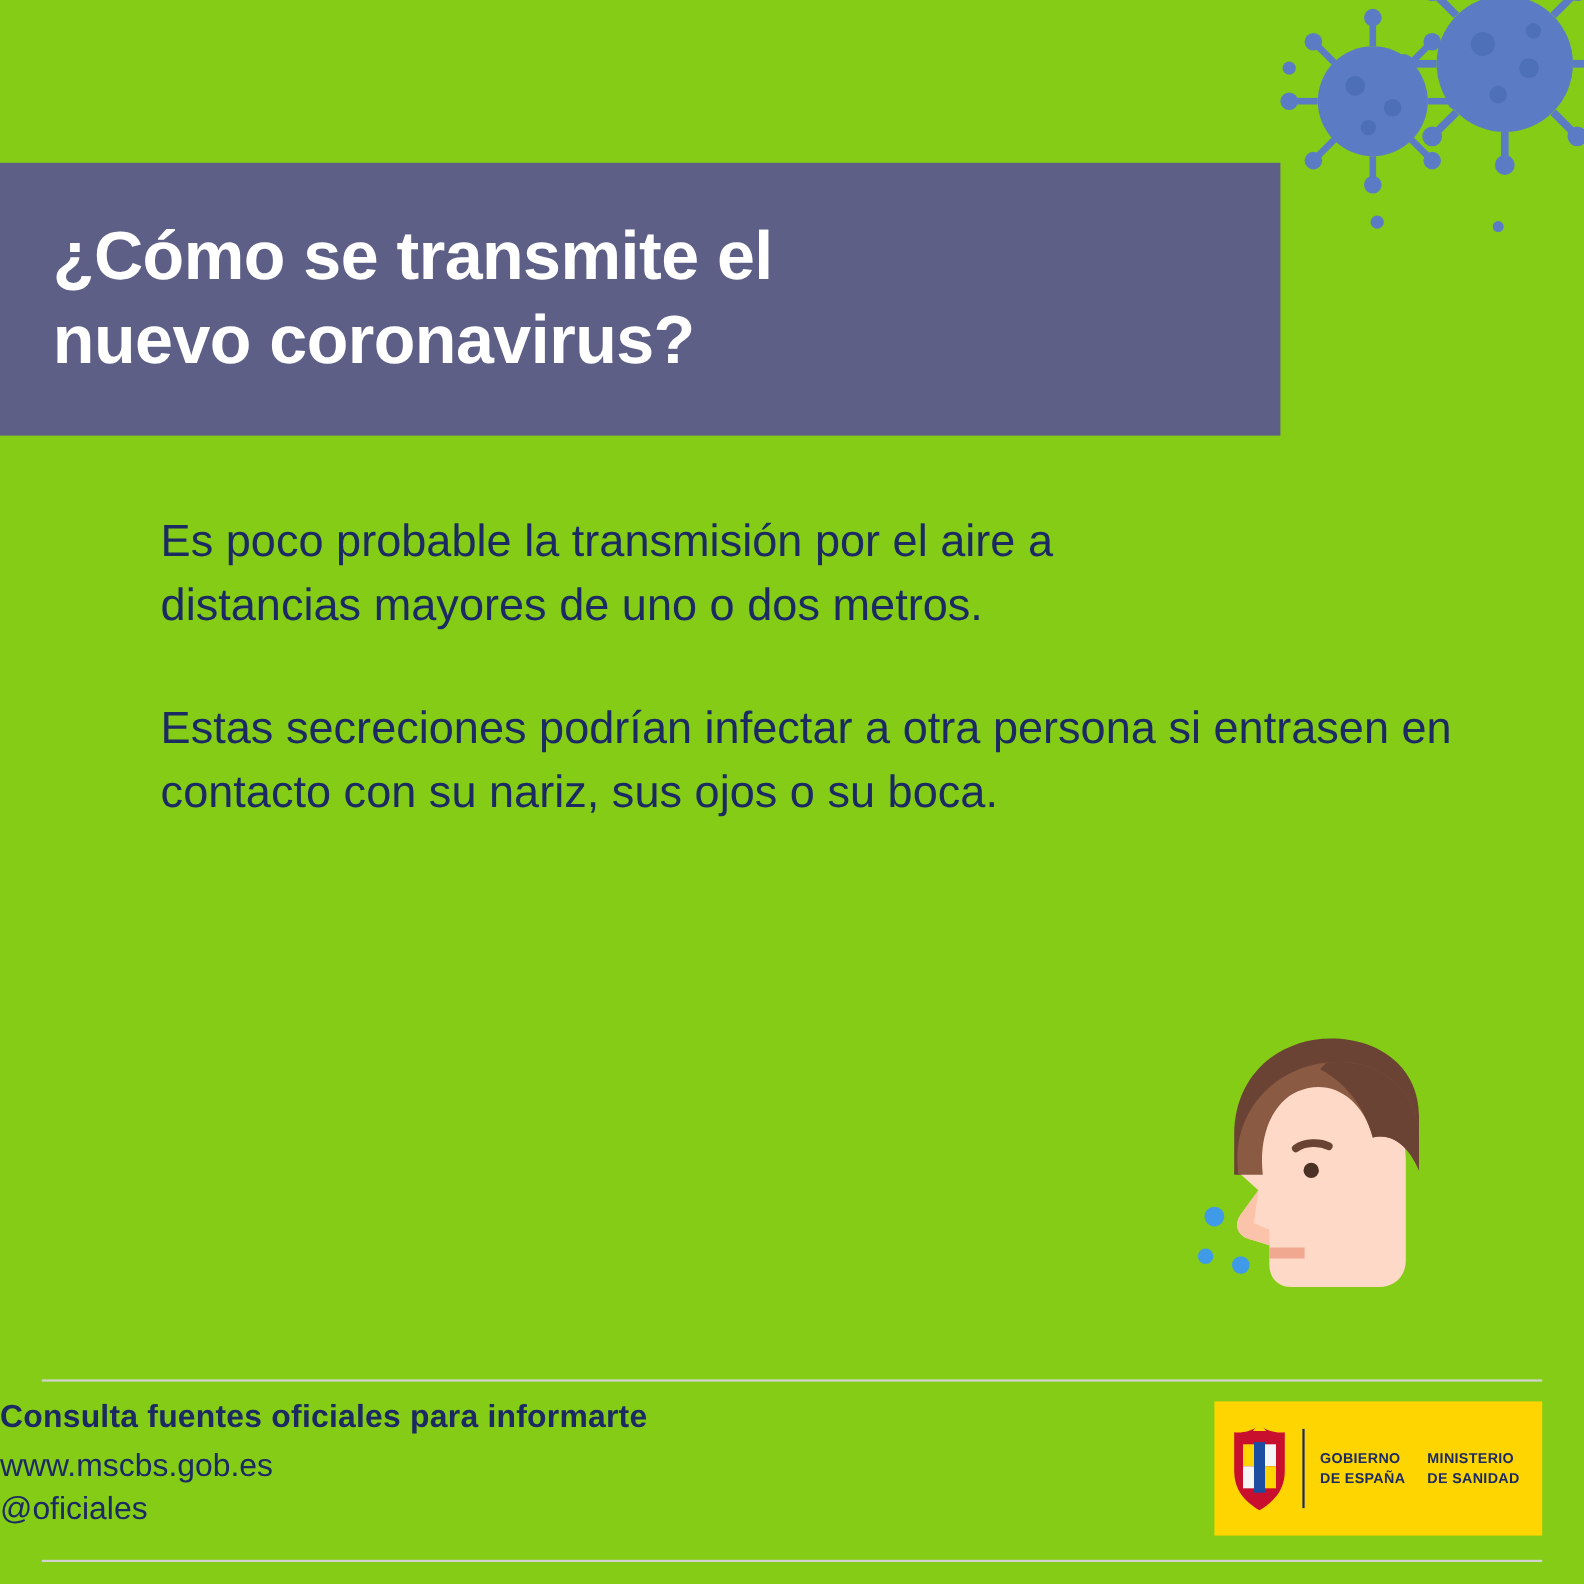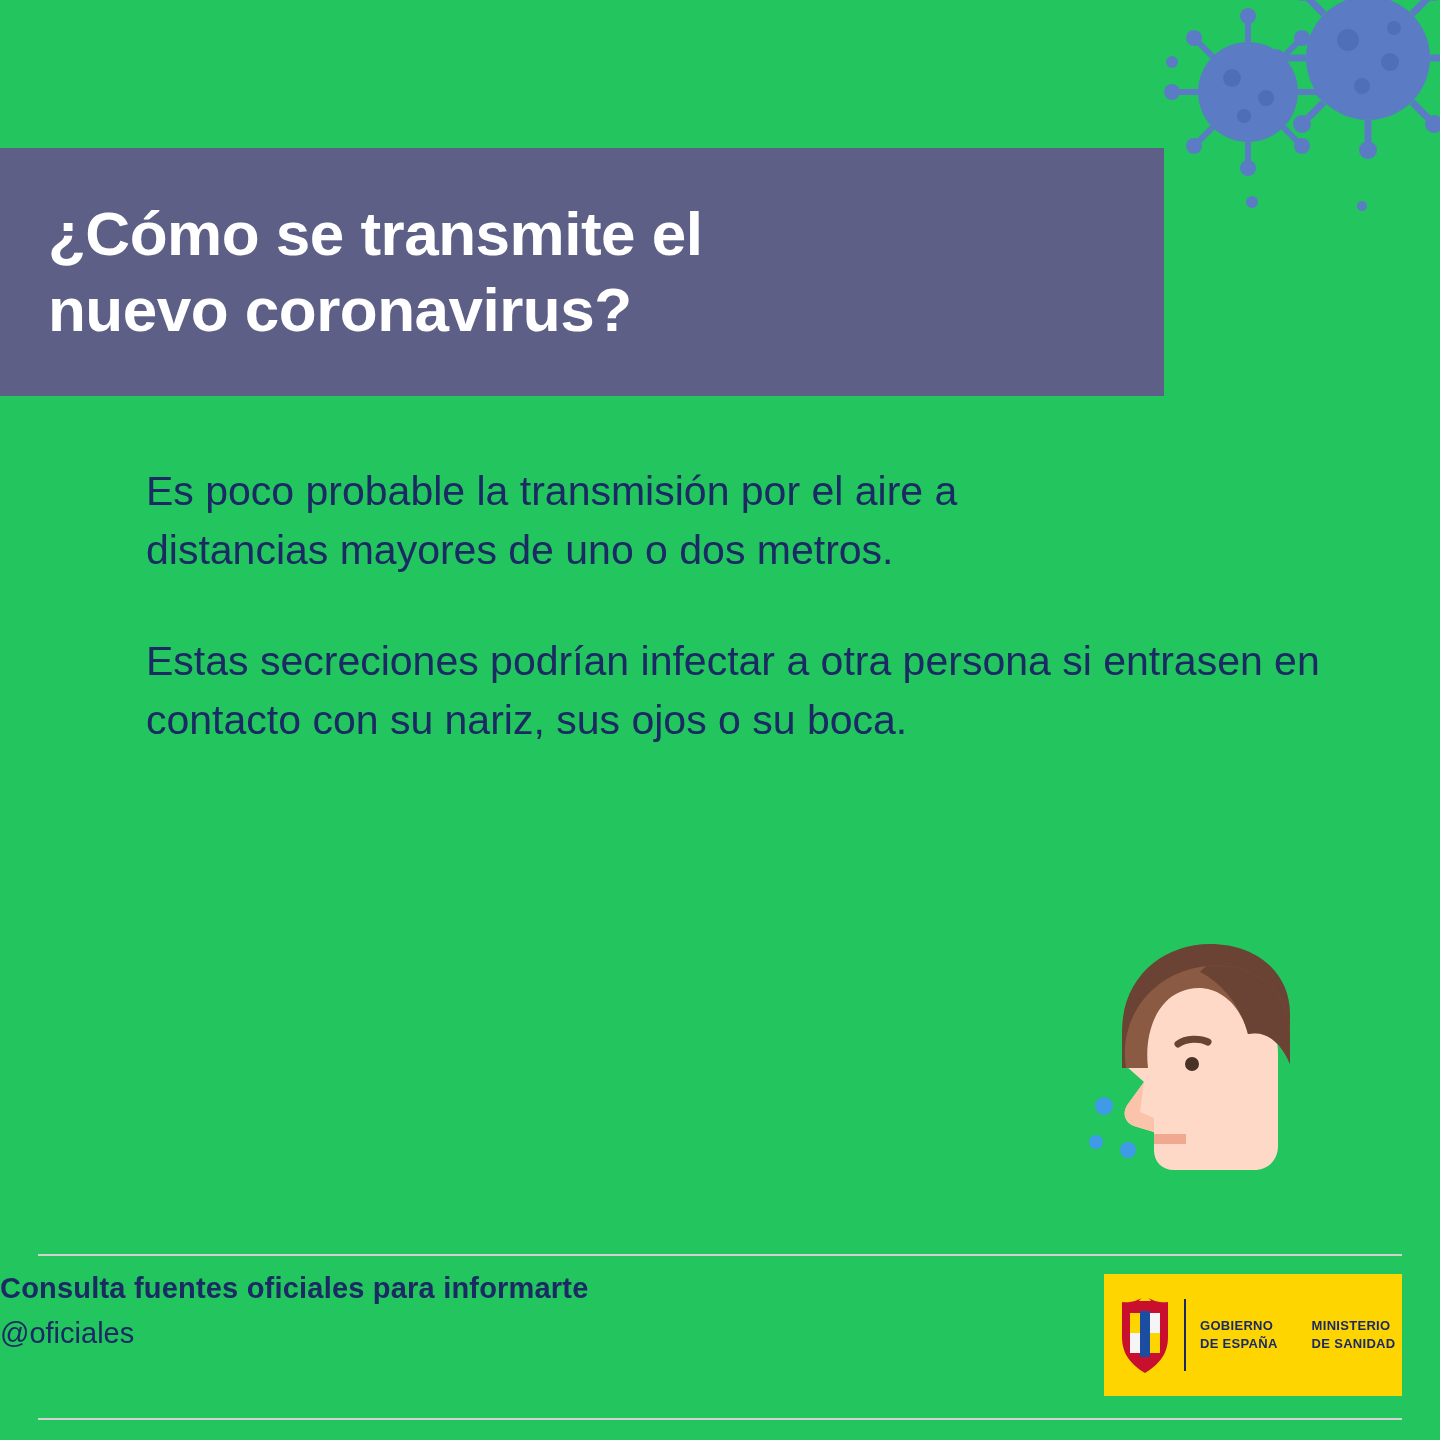"¿Cómo se transmite el" .poster { background: #22c55e -> #84cc16 }
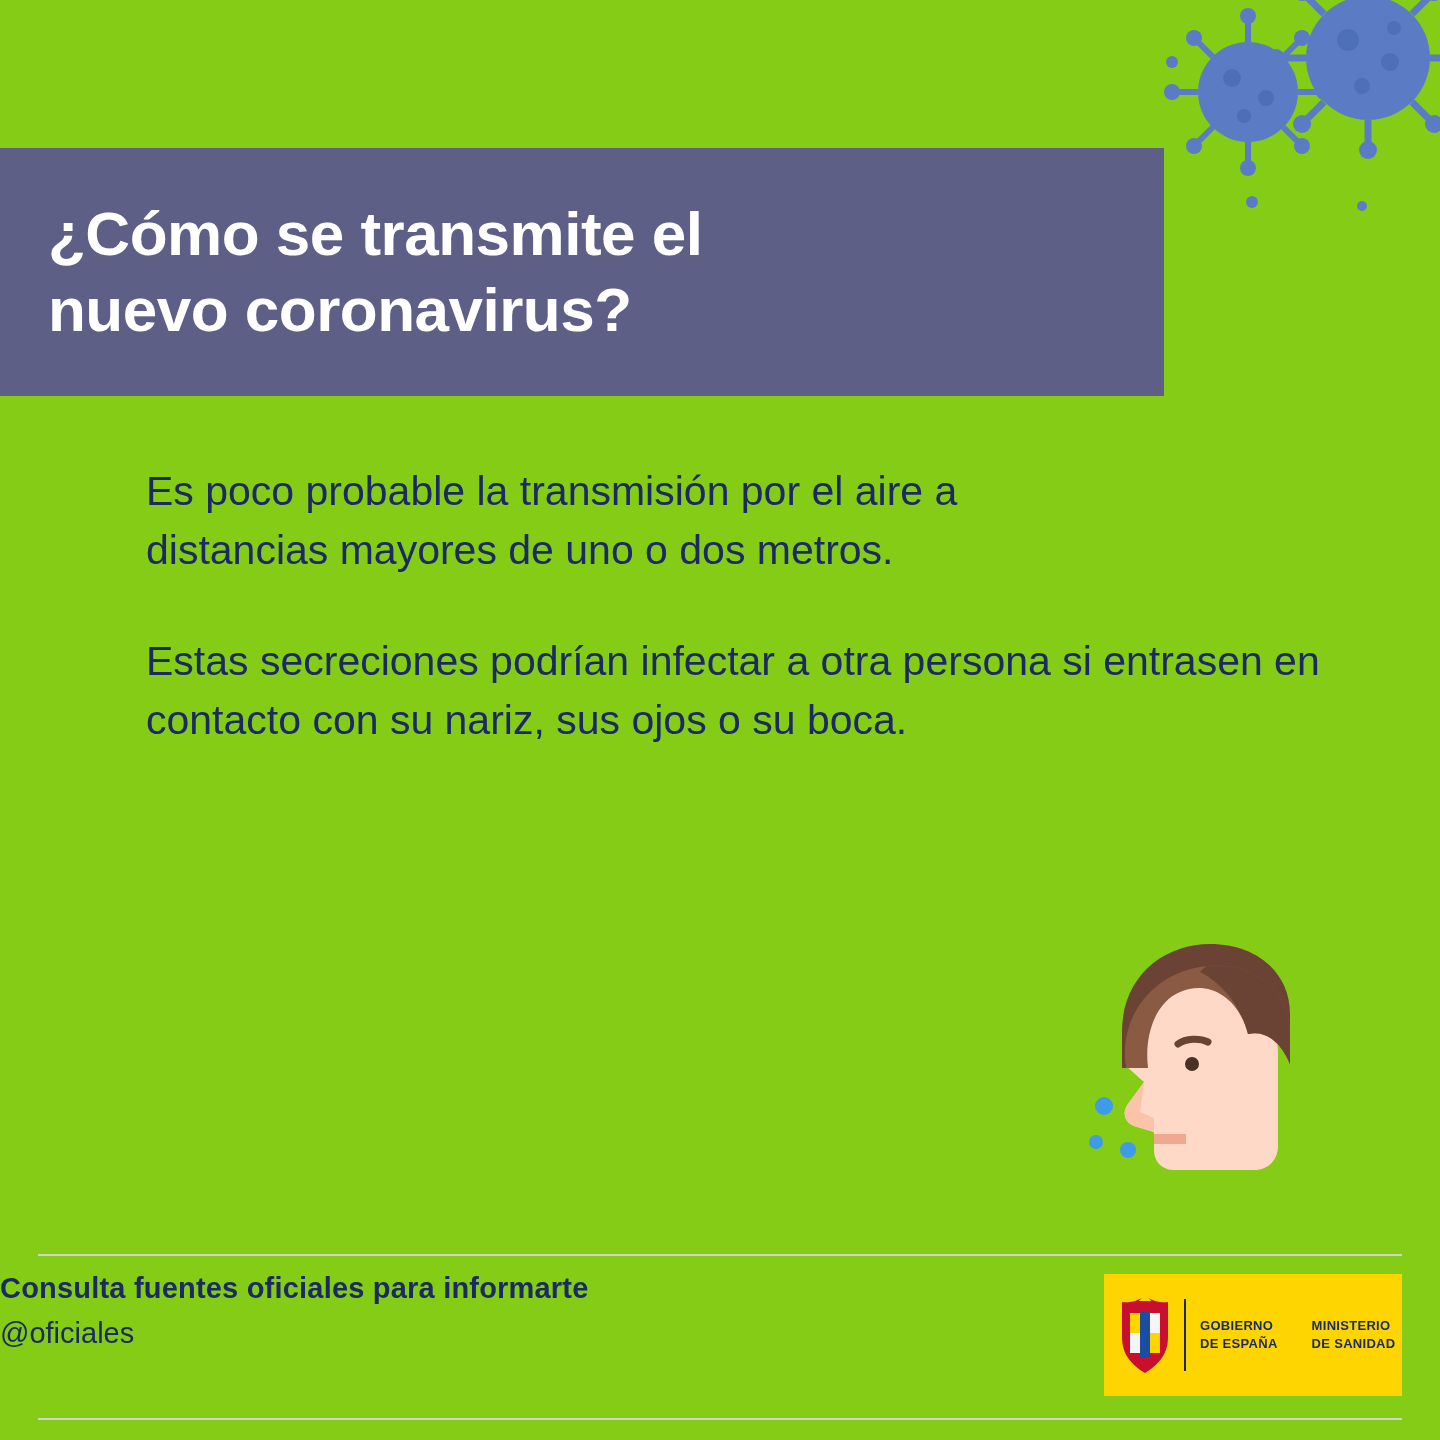"www.mscbs.gob.es" div.footer-line { html: none -> <div>www.mscbs.gob.es</div> }
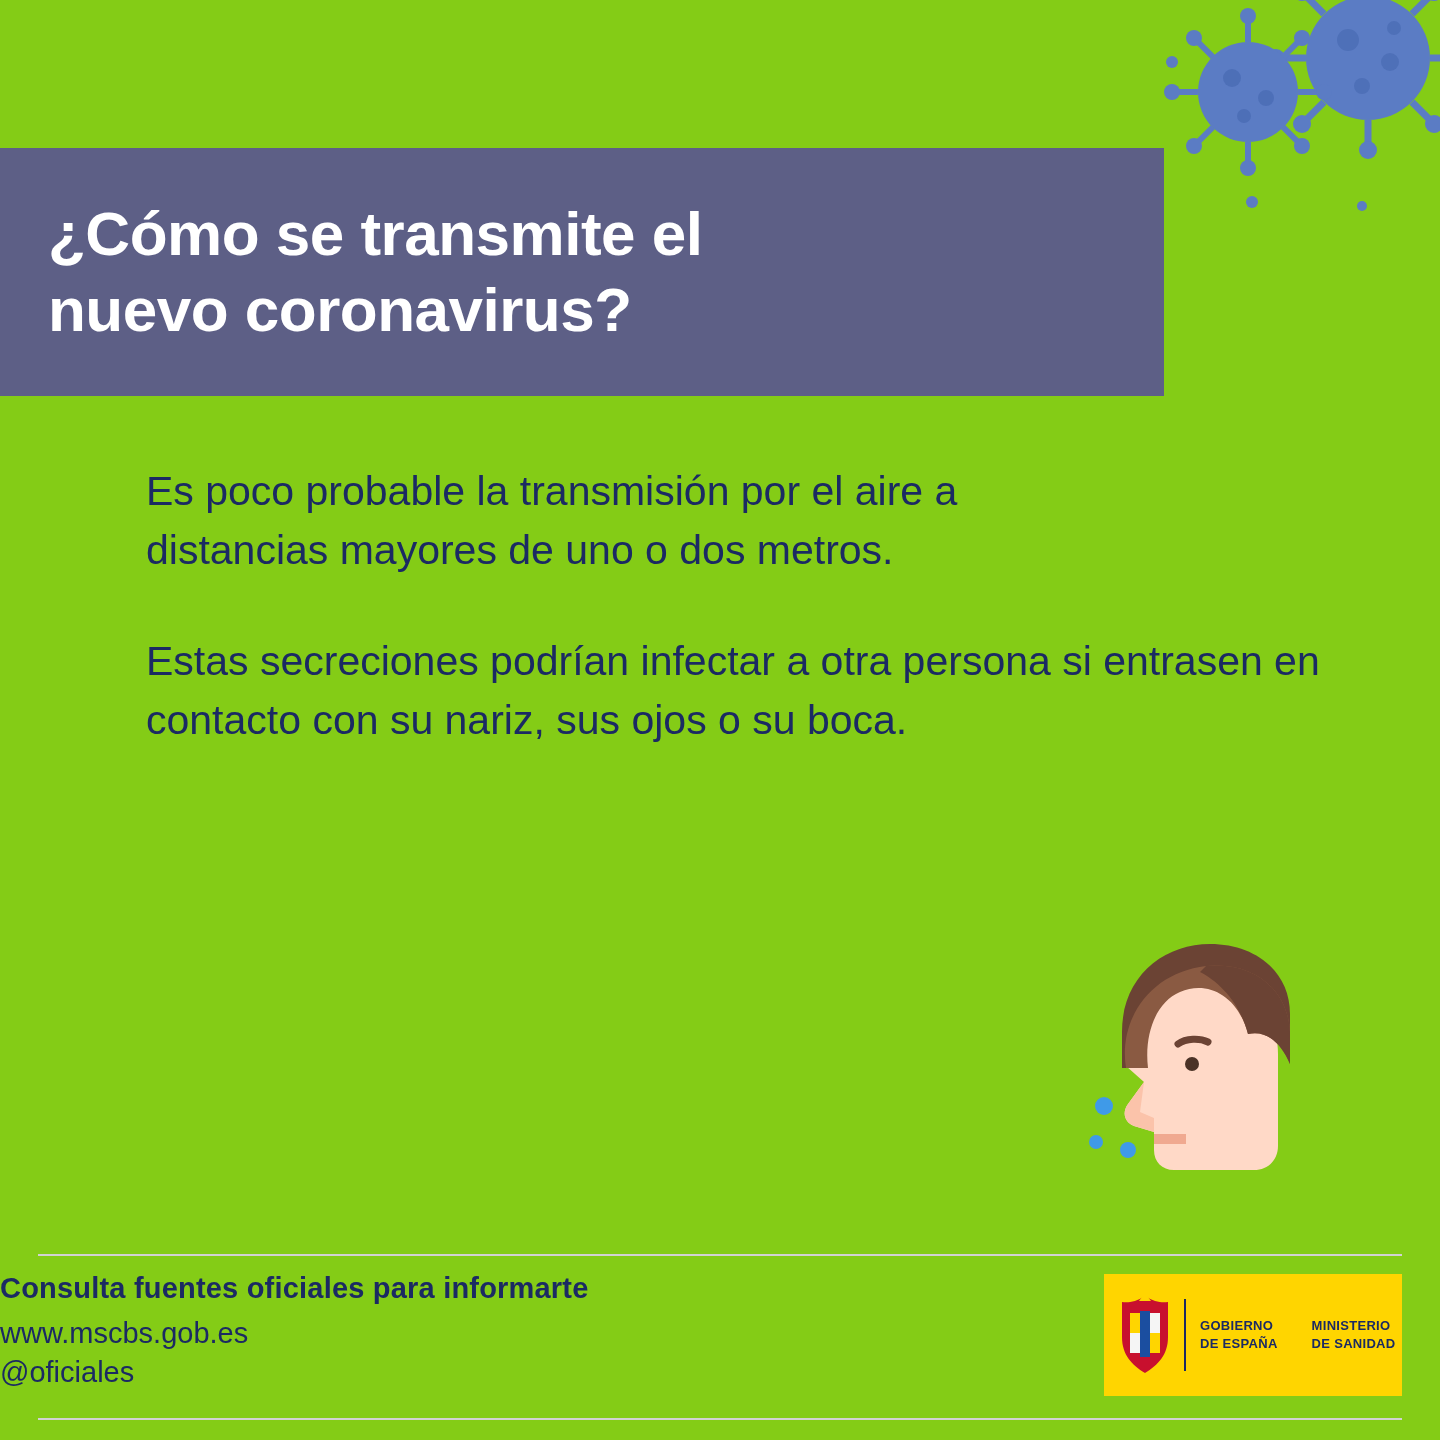"GOBIERNO" .logo-text-block { gap: 34px -> 20px }
